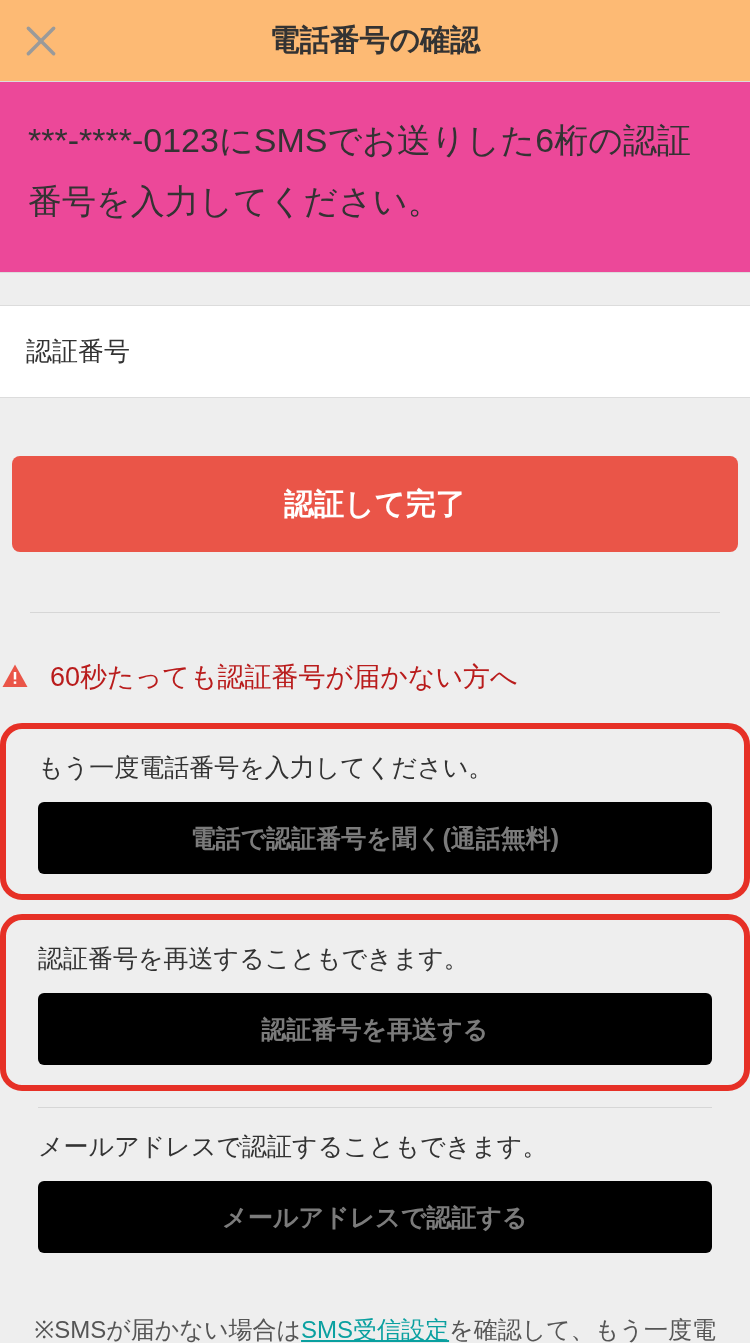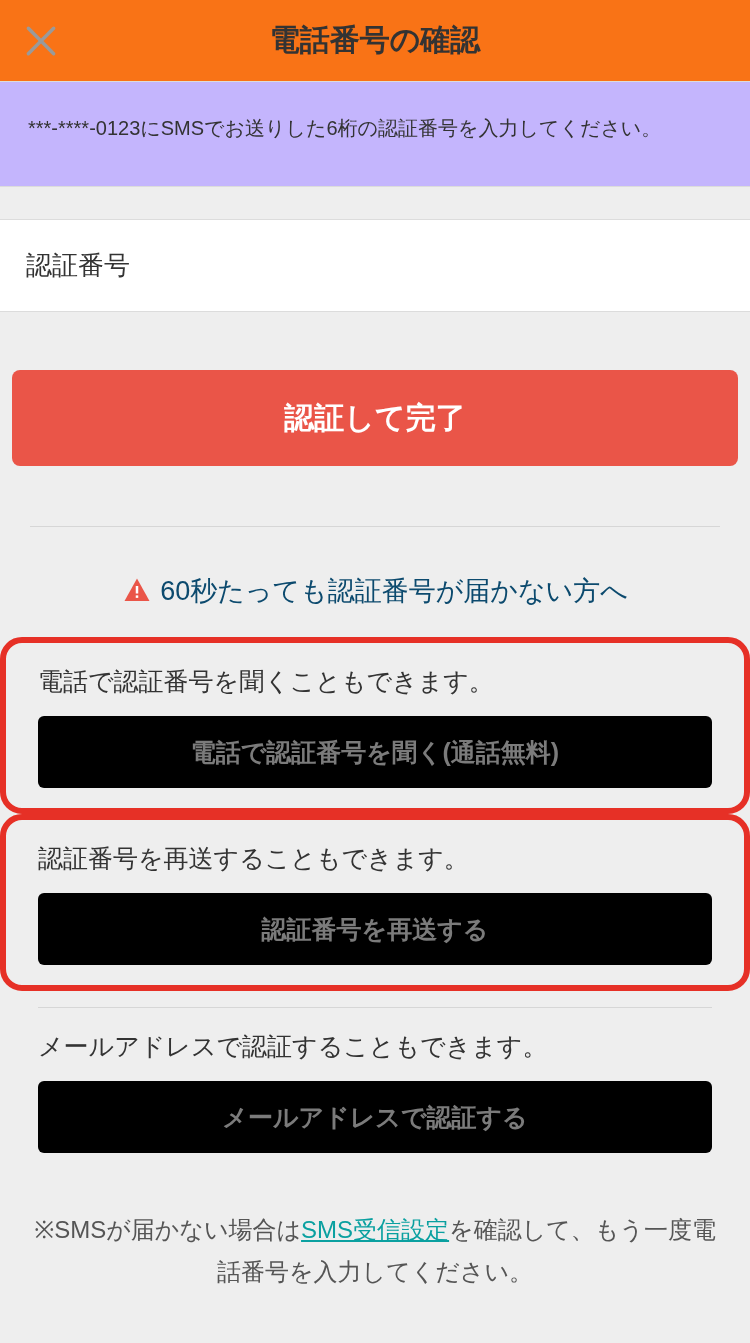"電話番号の確認" .header { background: #f97316 -> #fdba74 }
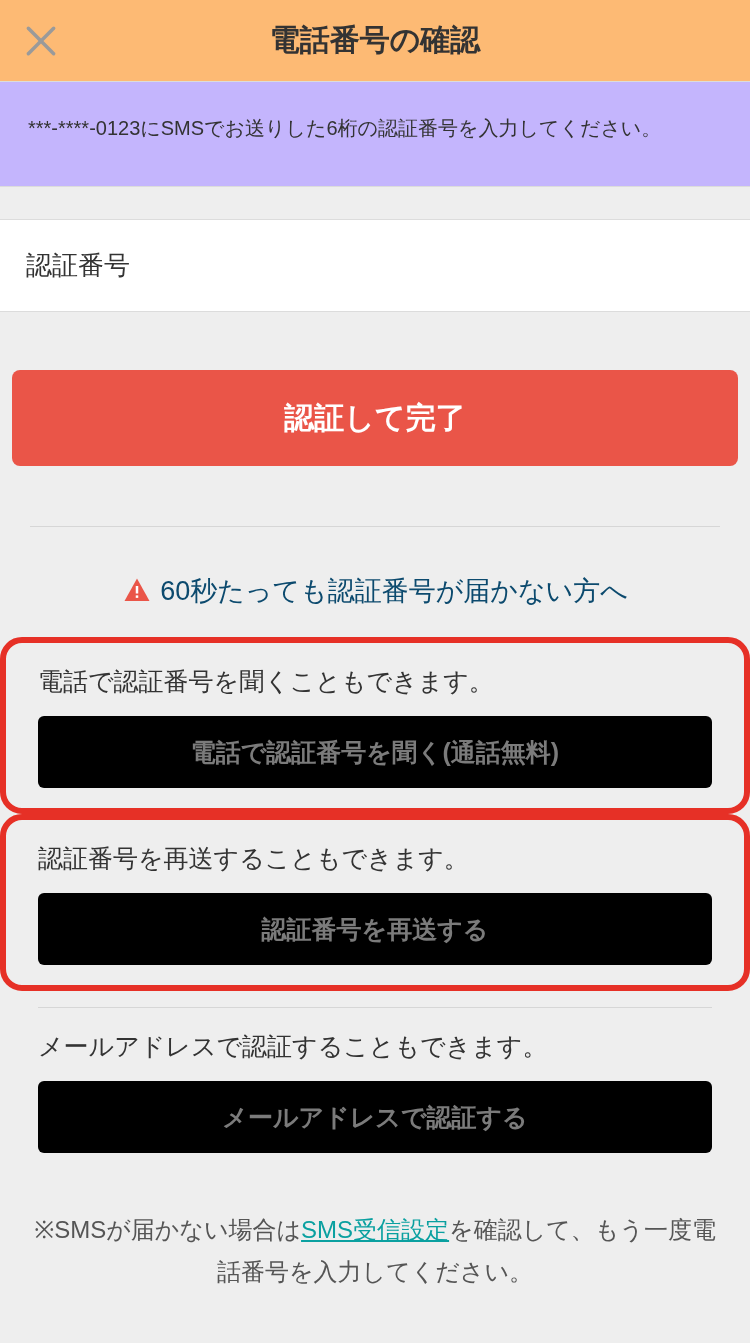"***-****-0123にSMSでお送りした6桁の認証番号を入力してください。" .instruction-block { background: #c4b5fd -> #ec4899; font-size: 20px -> 34px }
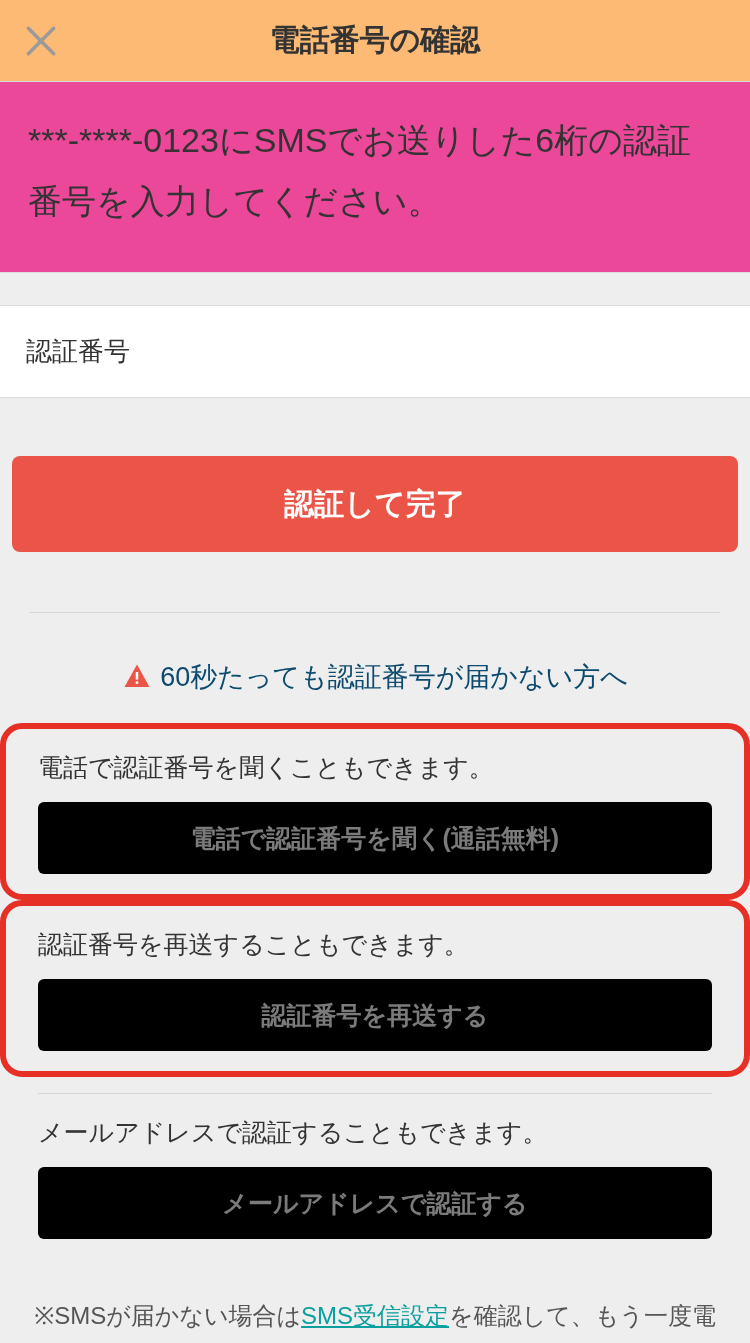"60秒たっても認証番号が届かない方へ" .warning-line { color: #0c4a6e -> #b91c1c; gap: 8px -> 20px; justify-content: center -> none }
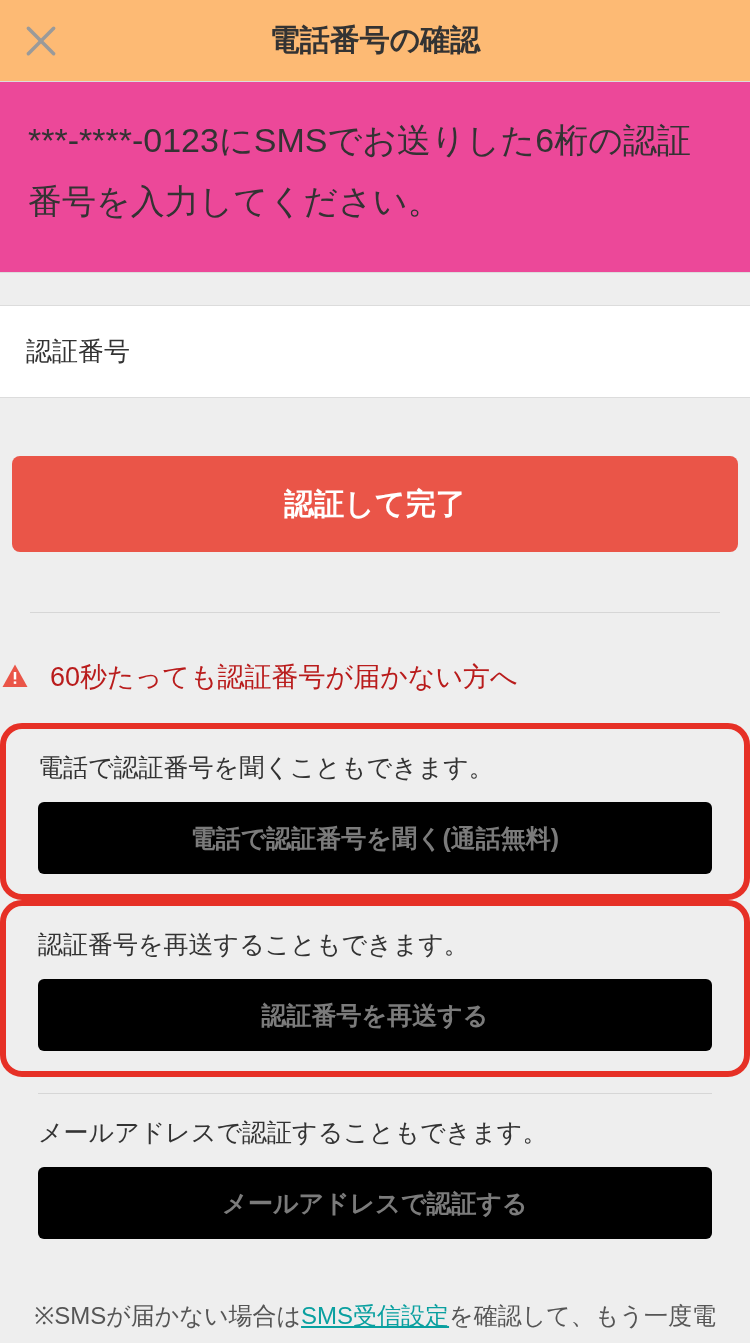"電話で認証番号を聞くこともできます。" div.box-label { text: 電話で認証番号を聞くこともできます -> もう一度電話番号を入力してください }
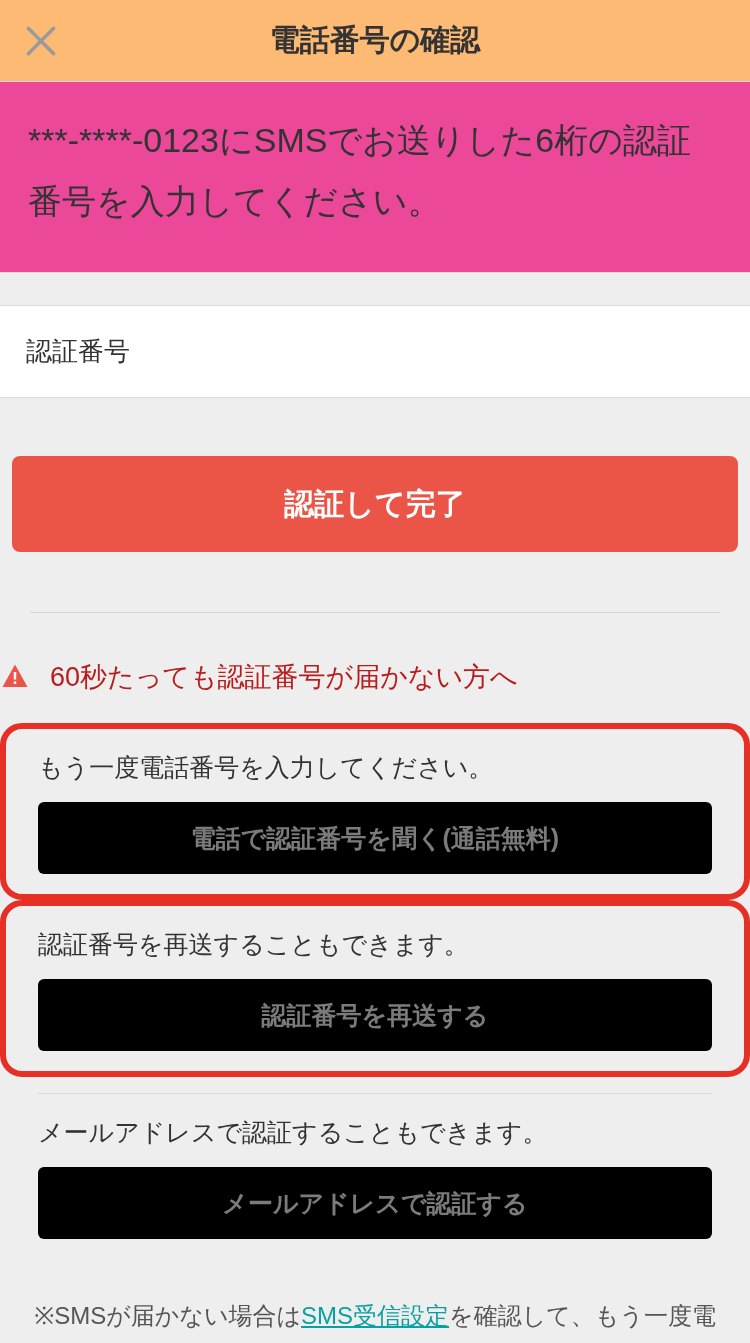"認証番号を再送することもできます。" .highlight-box + .highlight-box { margin-top: 0 -> 14px }
